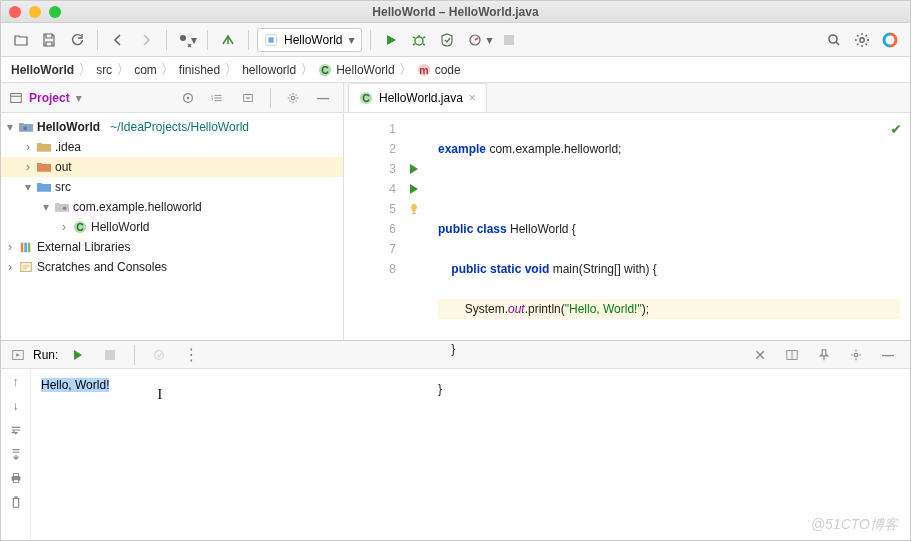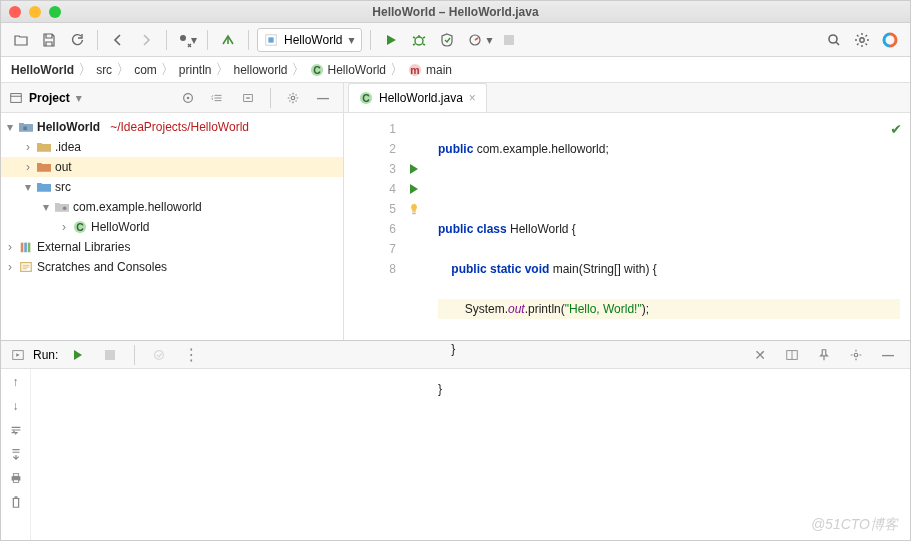"println" span.bc-item { text: println -> finished }
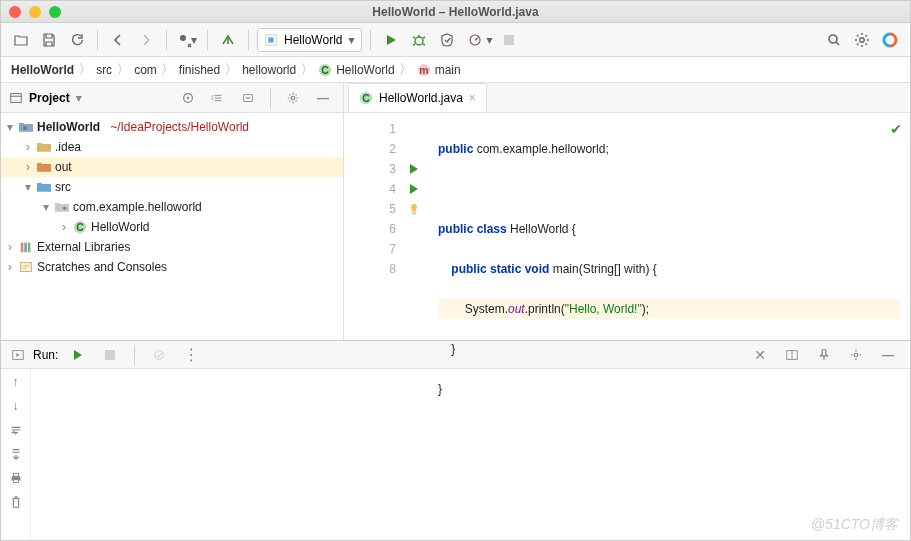"main" span { text: main -> code }
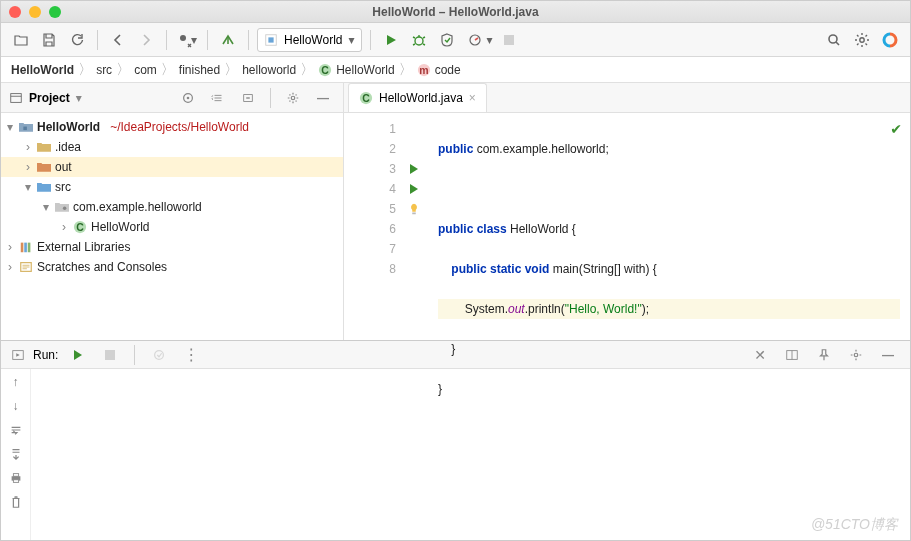"Project" .panel-title { color: #000000 -> #a21caf }
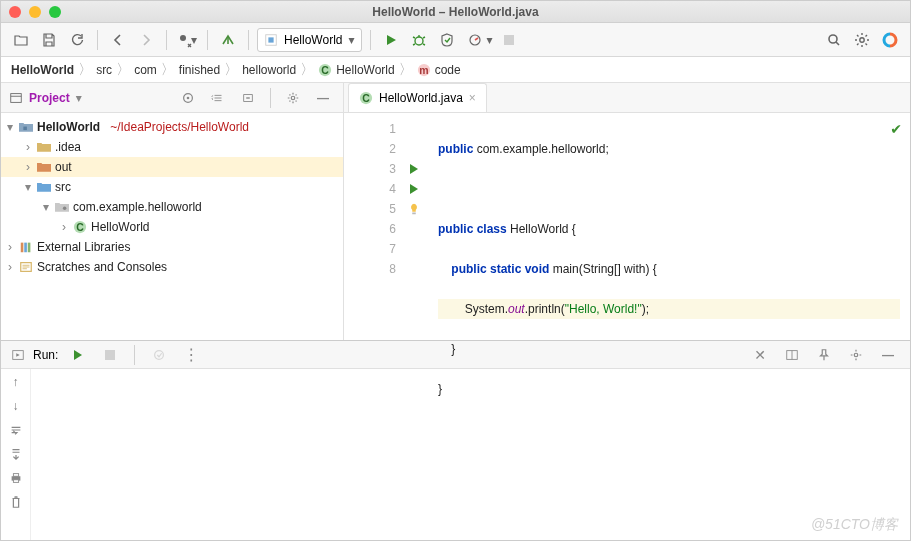"~/IdeaProjects/HelloWorld" .tree-row .muted { color: #b91c1c -> #0f766e }
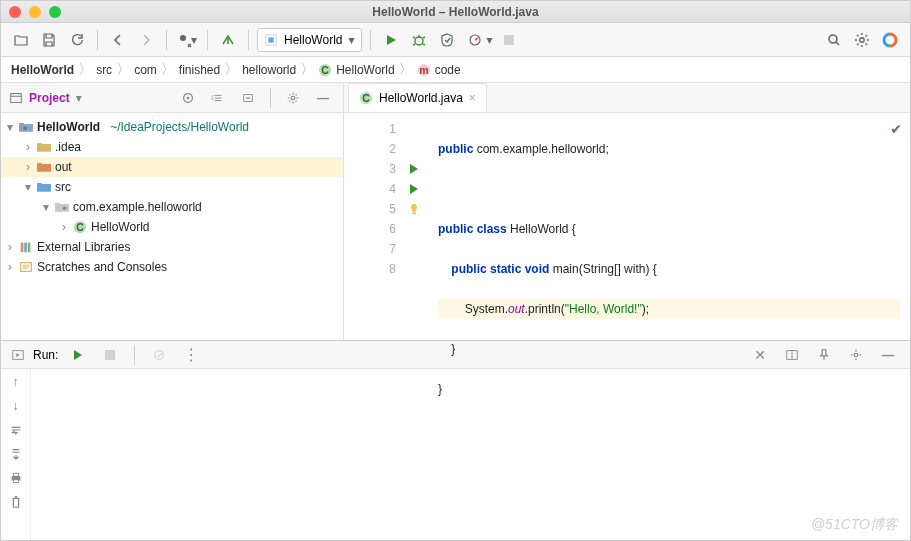"public" span.kw { text: public -> example }
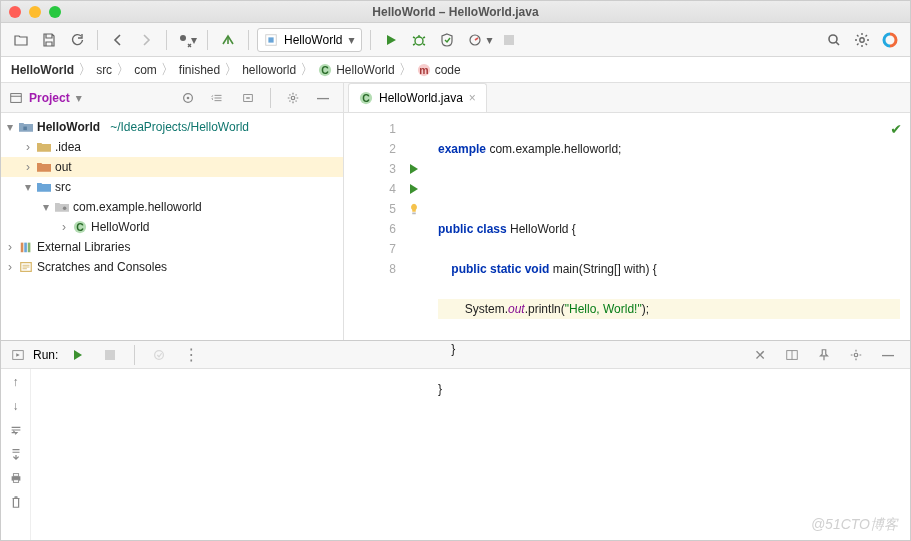"Hello, World!I" div { html: none -> <div><span>Hello, World!</span><span>I</span></div> }
